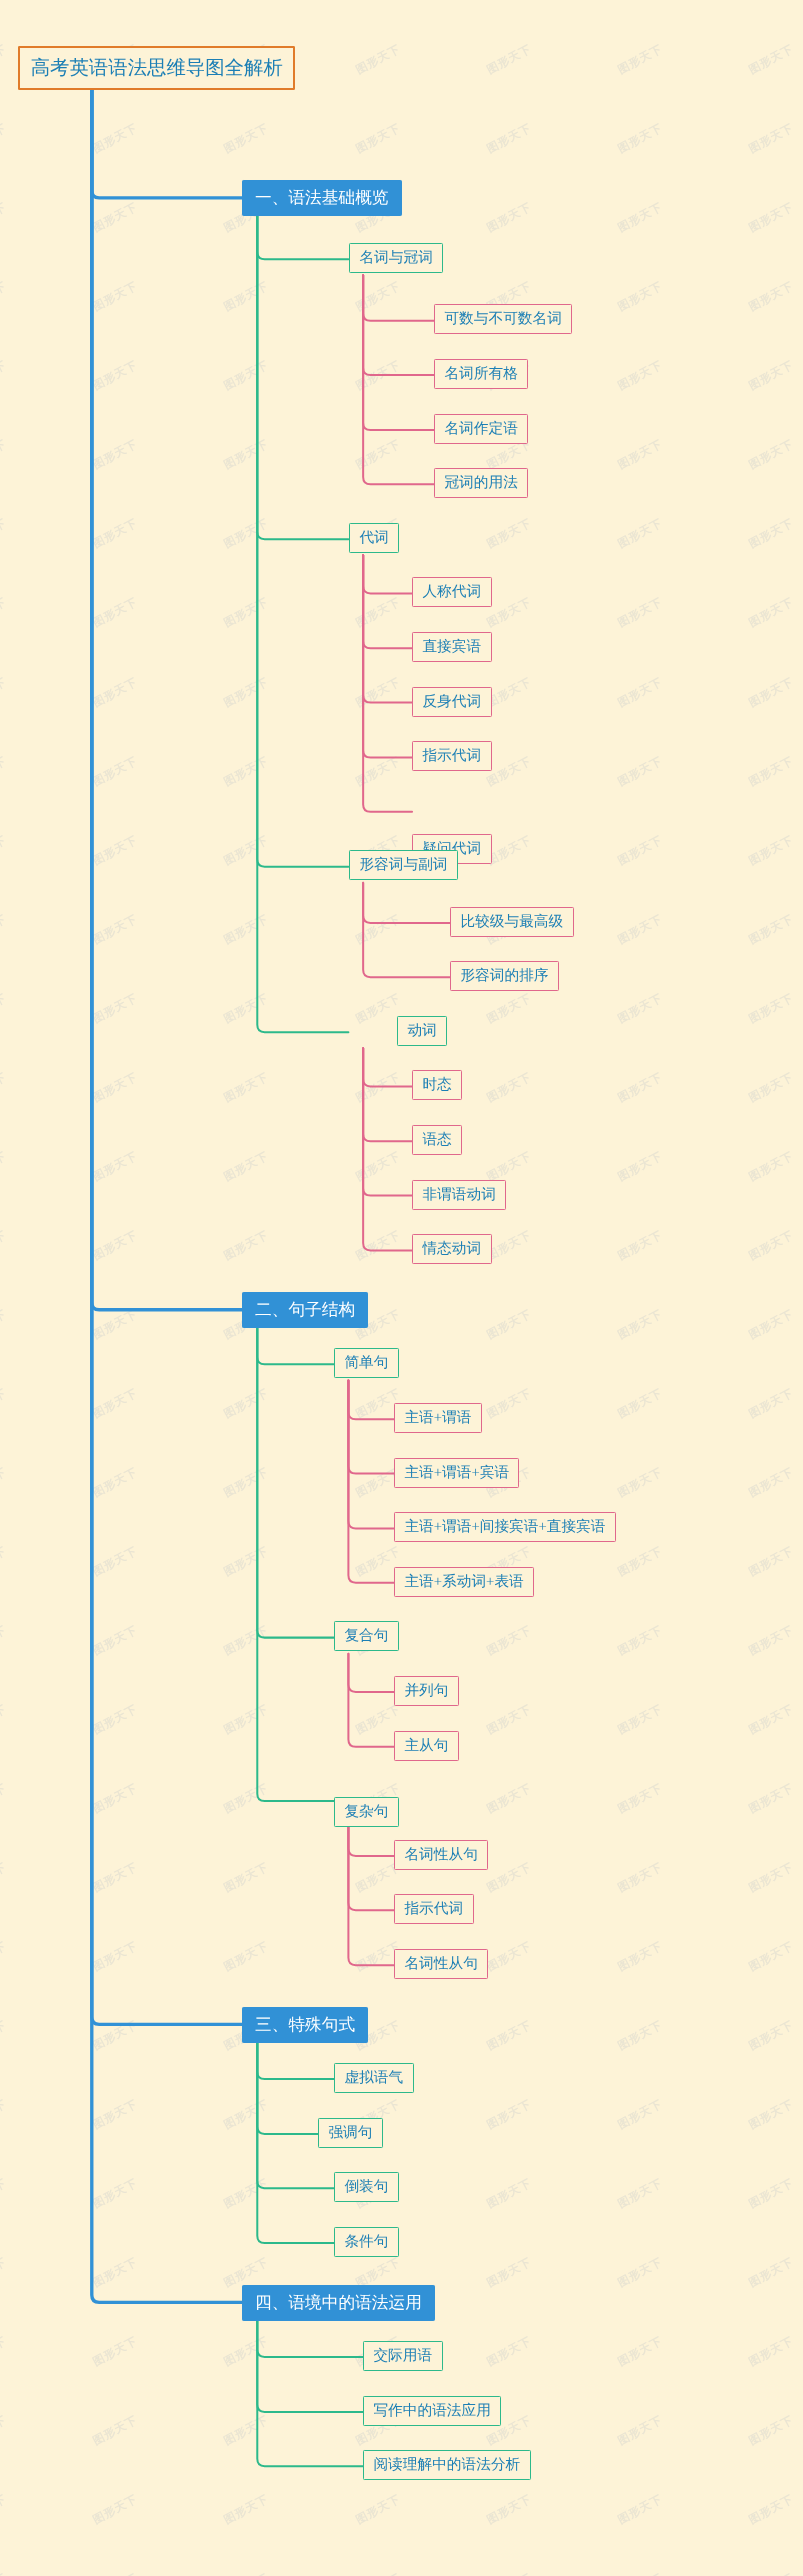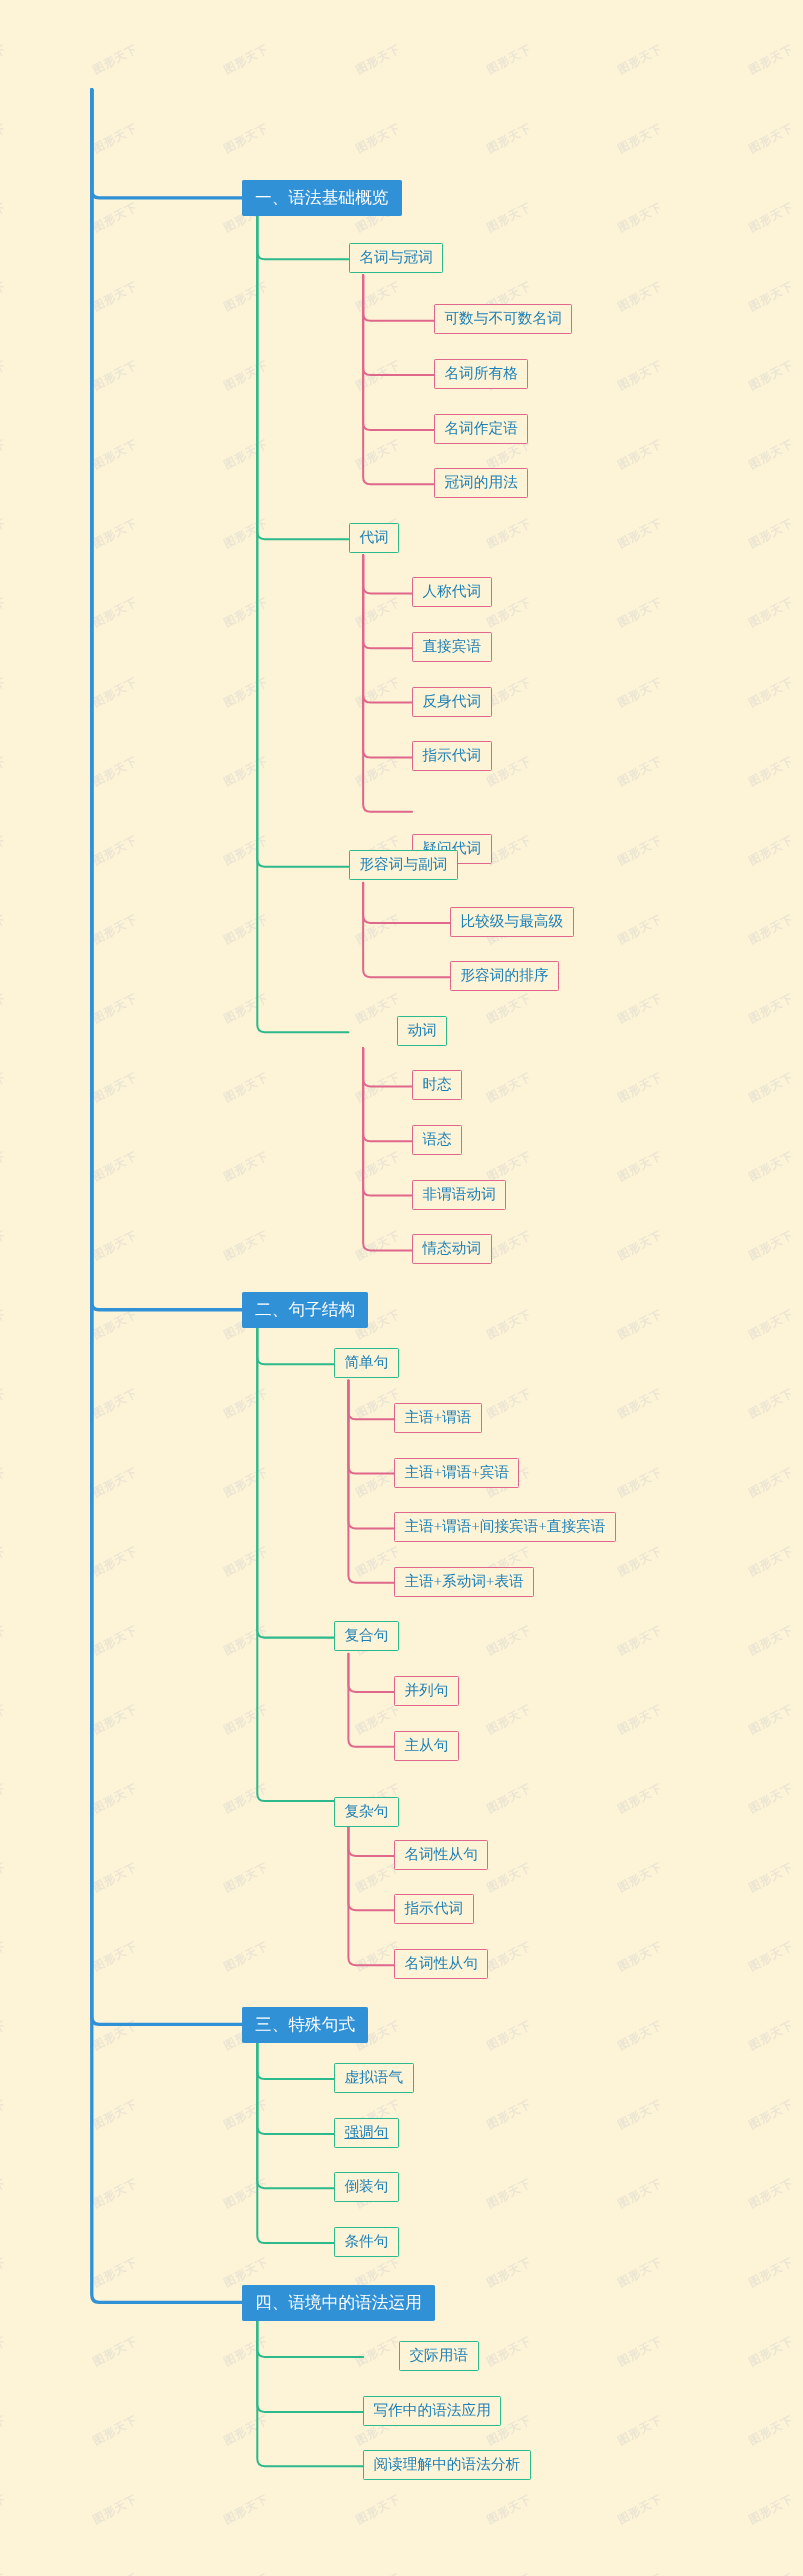"高考英语语法思维导图全解析" div.node { html: none -> <div>高考英语语法思维导图全解析</div> }
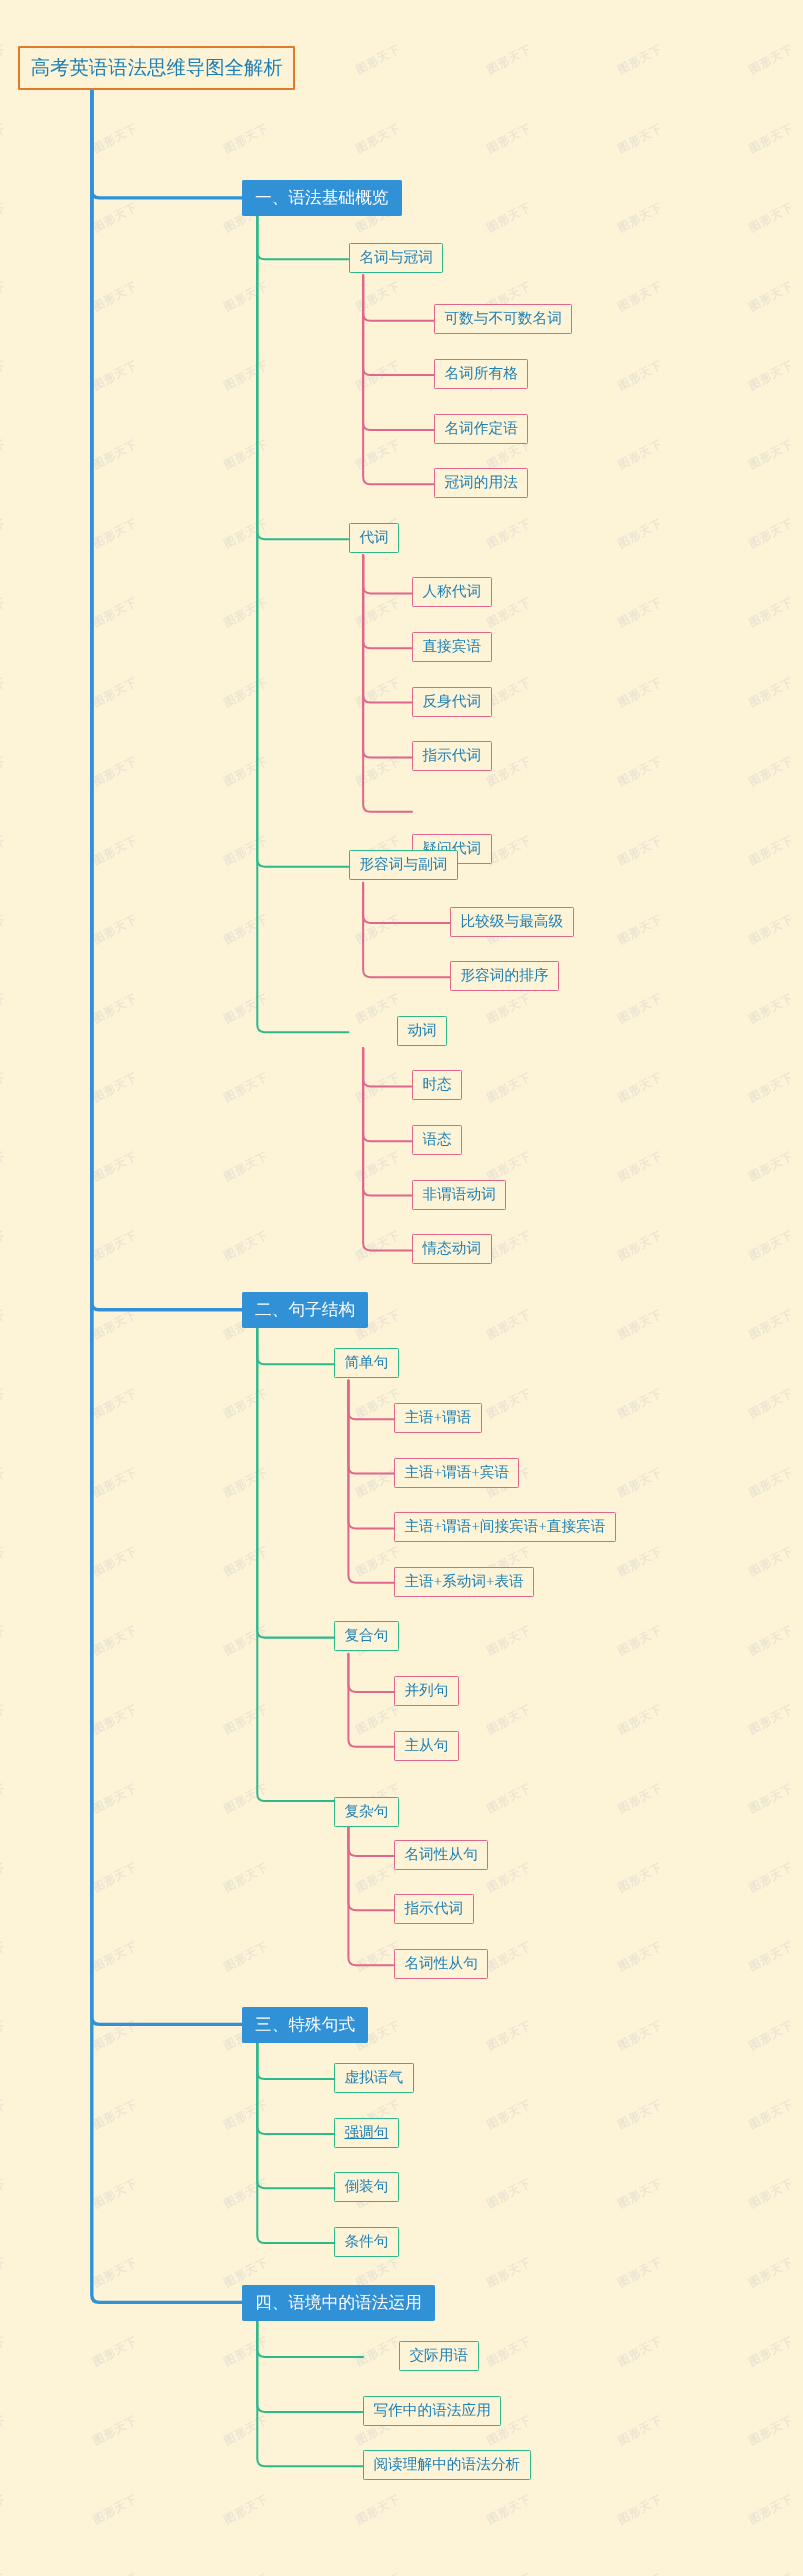"强调句" div.node { left: 334px -> 318px; text-decoration: underline -> none }
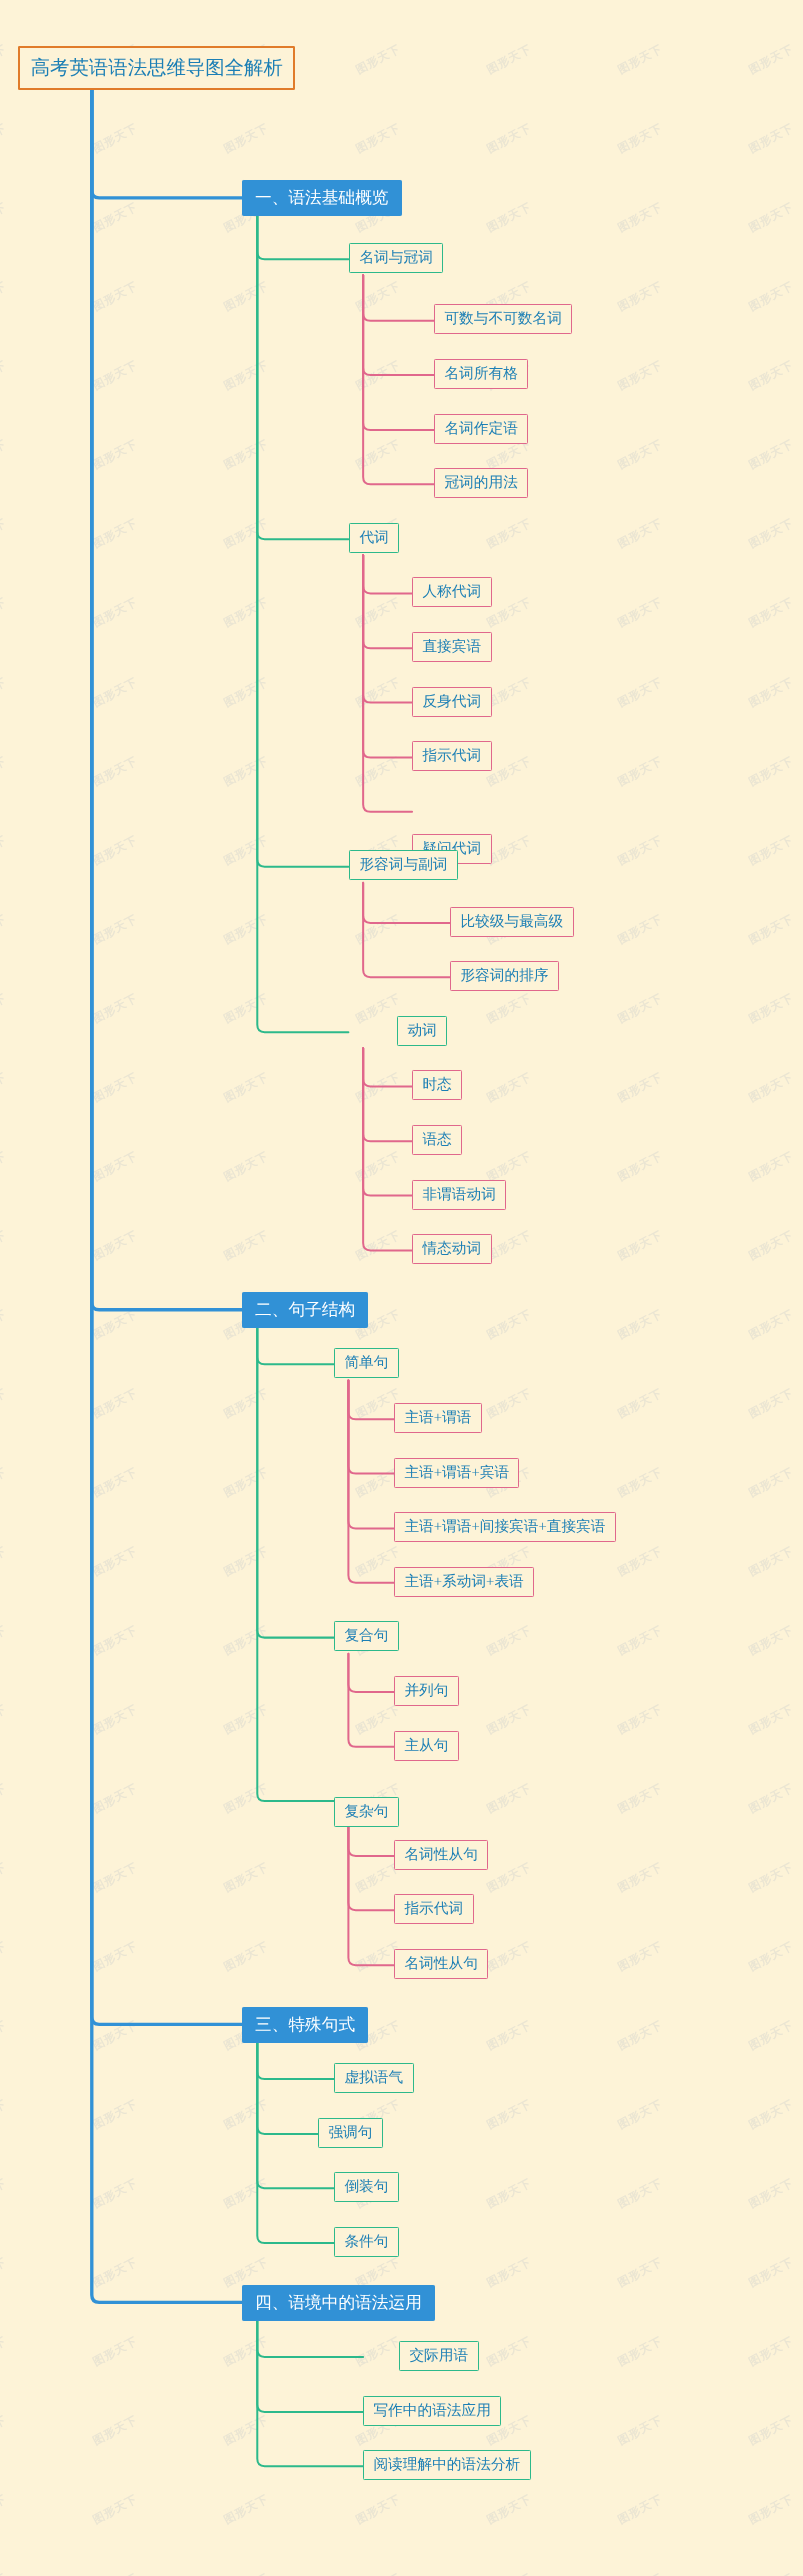"交际用语" div.node { margin-left: 36px -> none }
